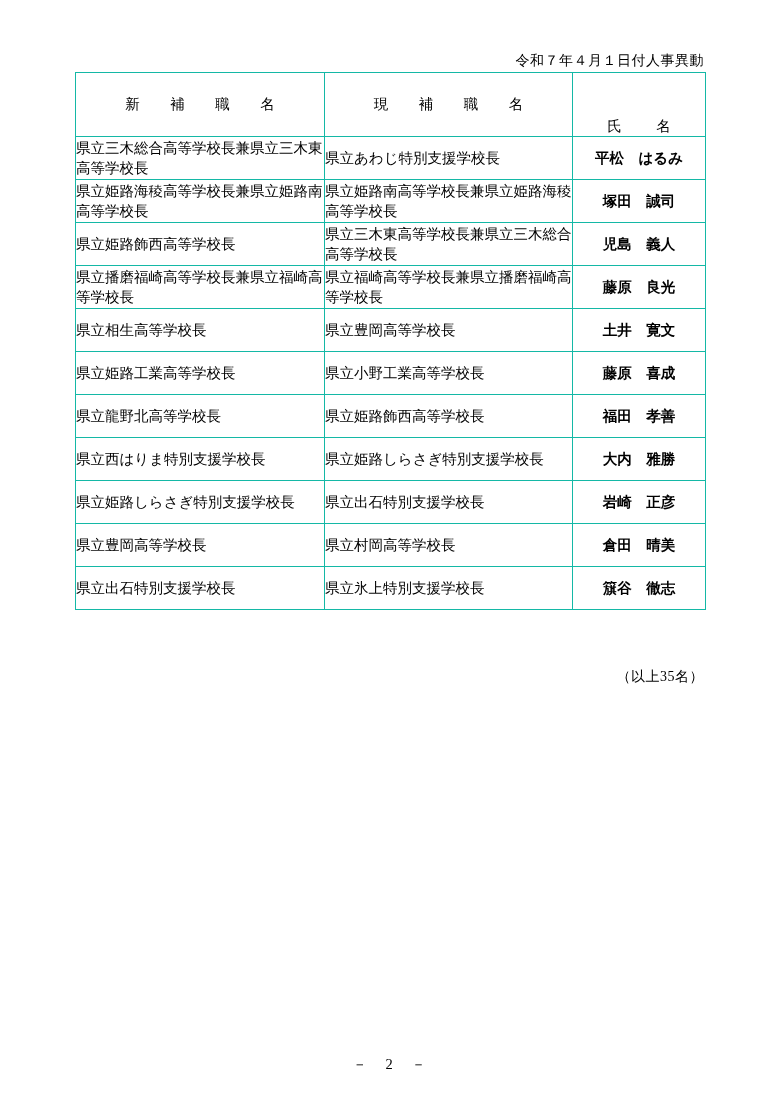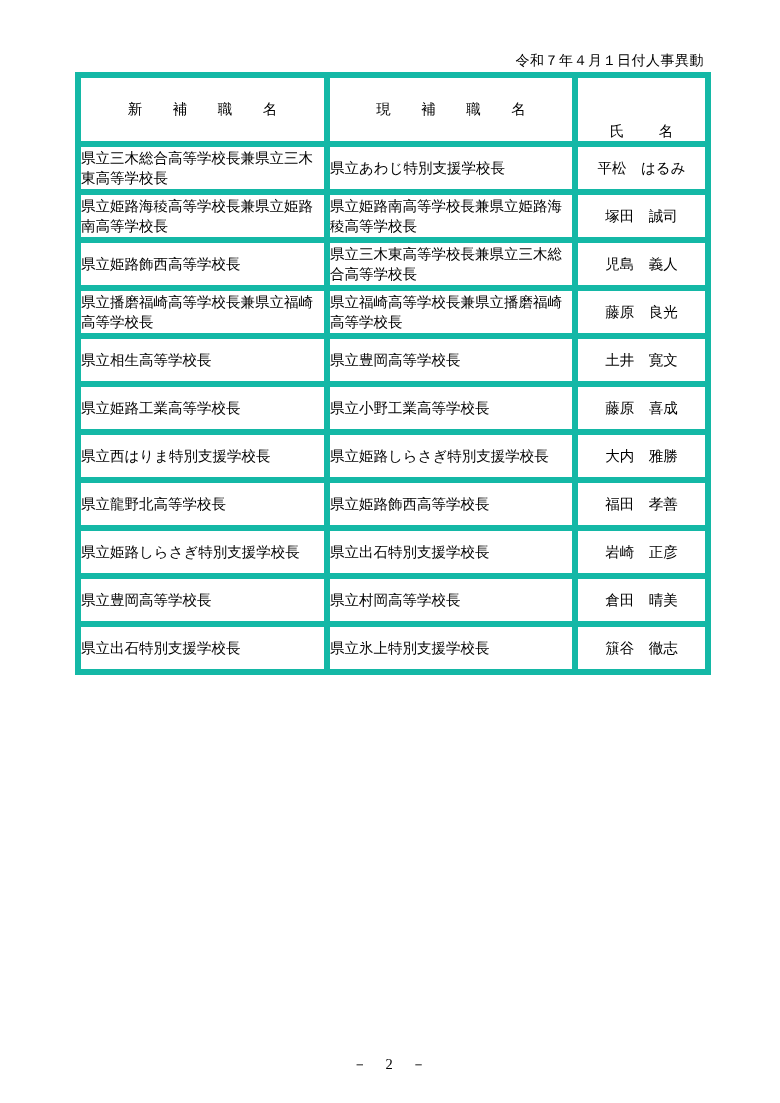"新 補 職 名" table.main td, table.main th { border: 6px solid #14b8a6 -> 1px solid #14b8a6 }
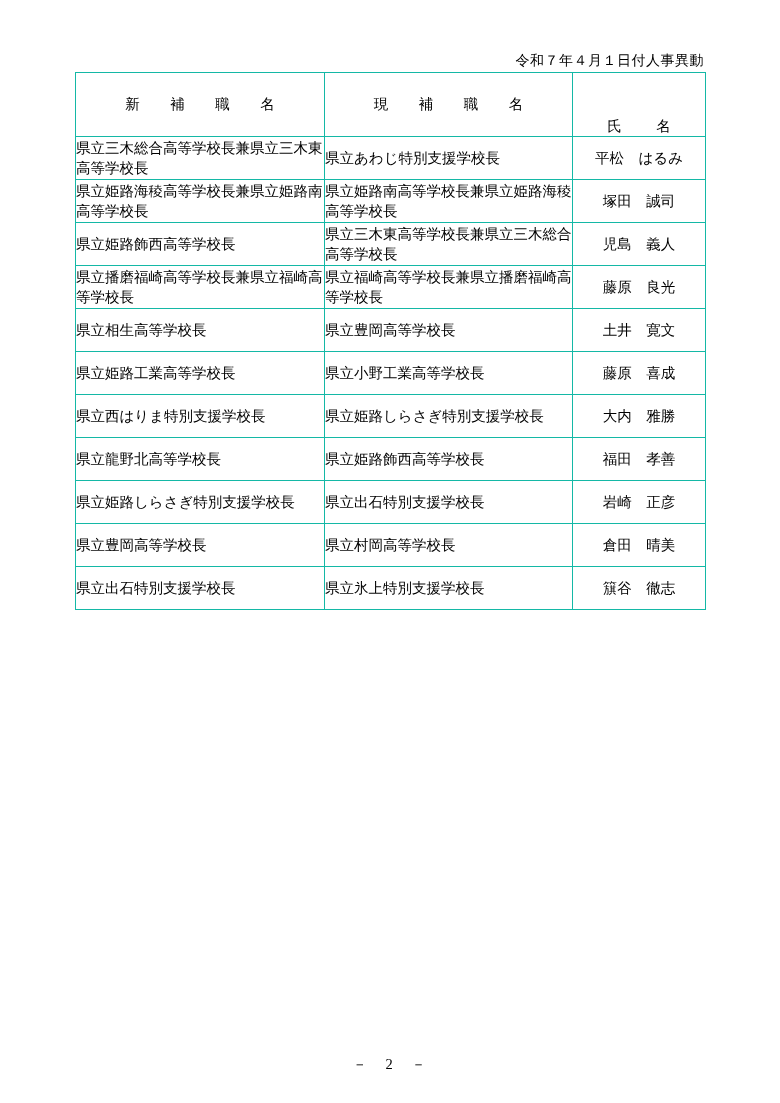"平松 はるみ" .nm { font-weight: none -> bold }
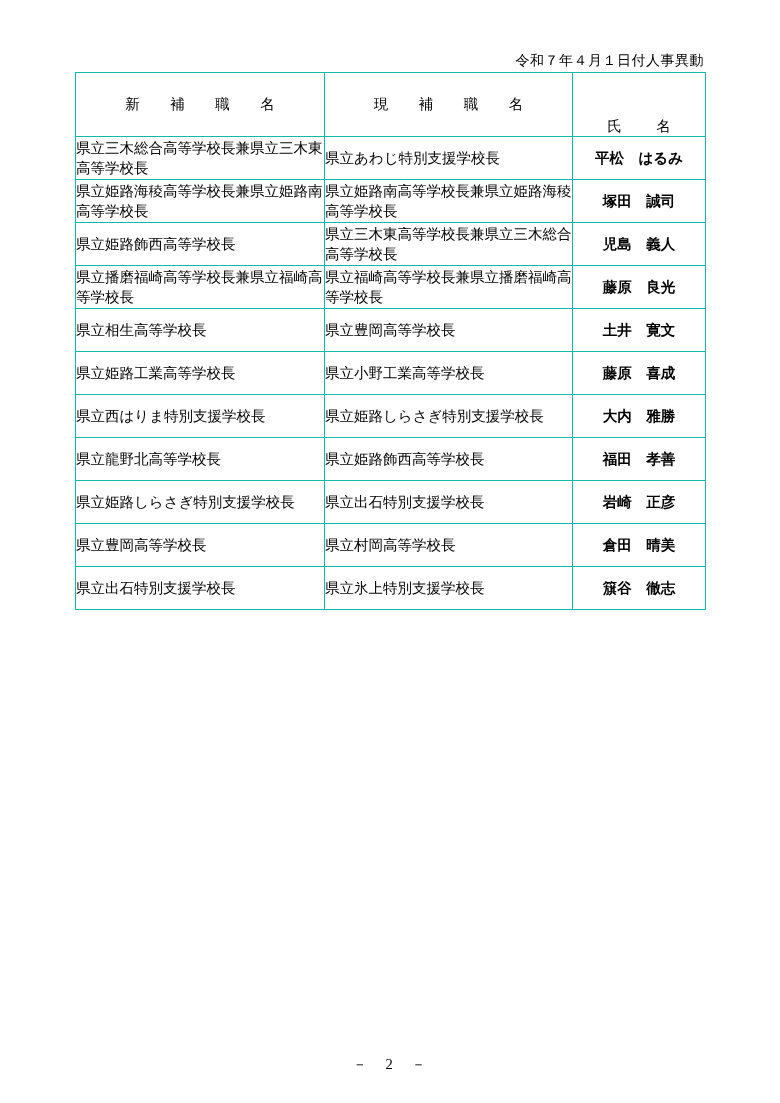"県立西はりま特別支援学校長" tr { order: before "県立龍野北高等学校長" -> after "県立龍野北高等学校長" }
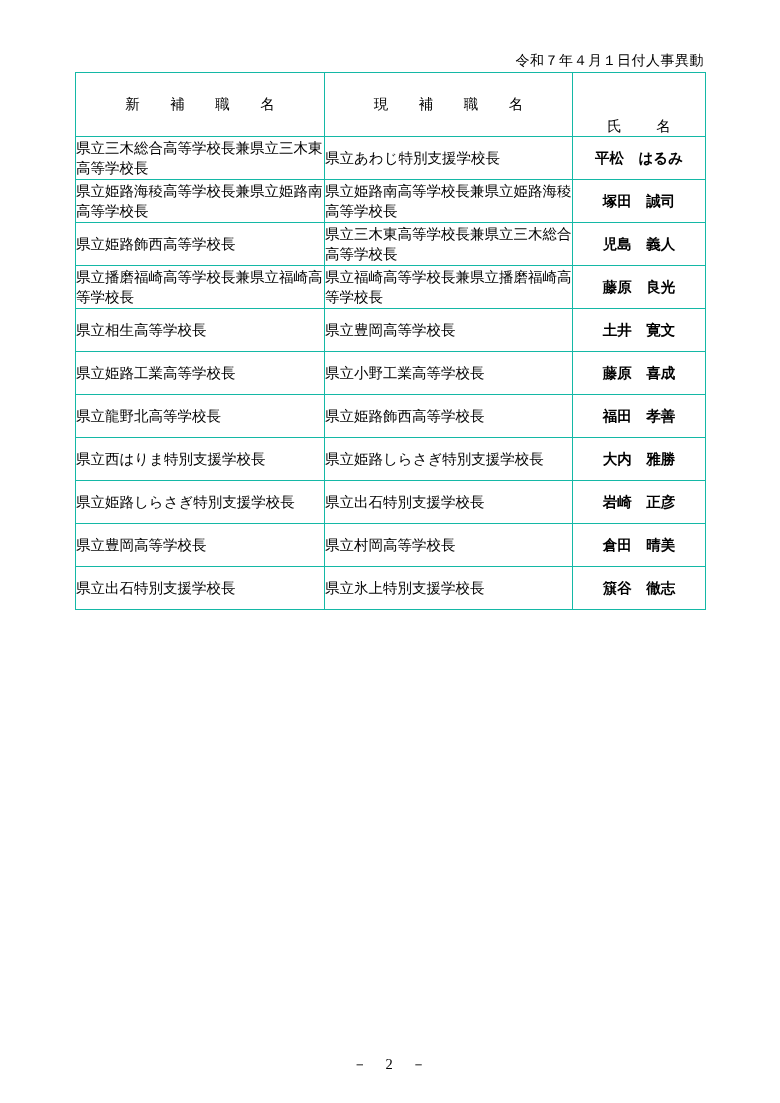"（以上35名）" div.footer-note { html: none -> <div>（以上35名）</div> }
